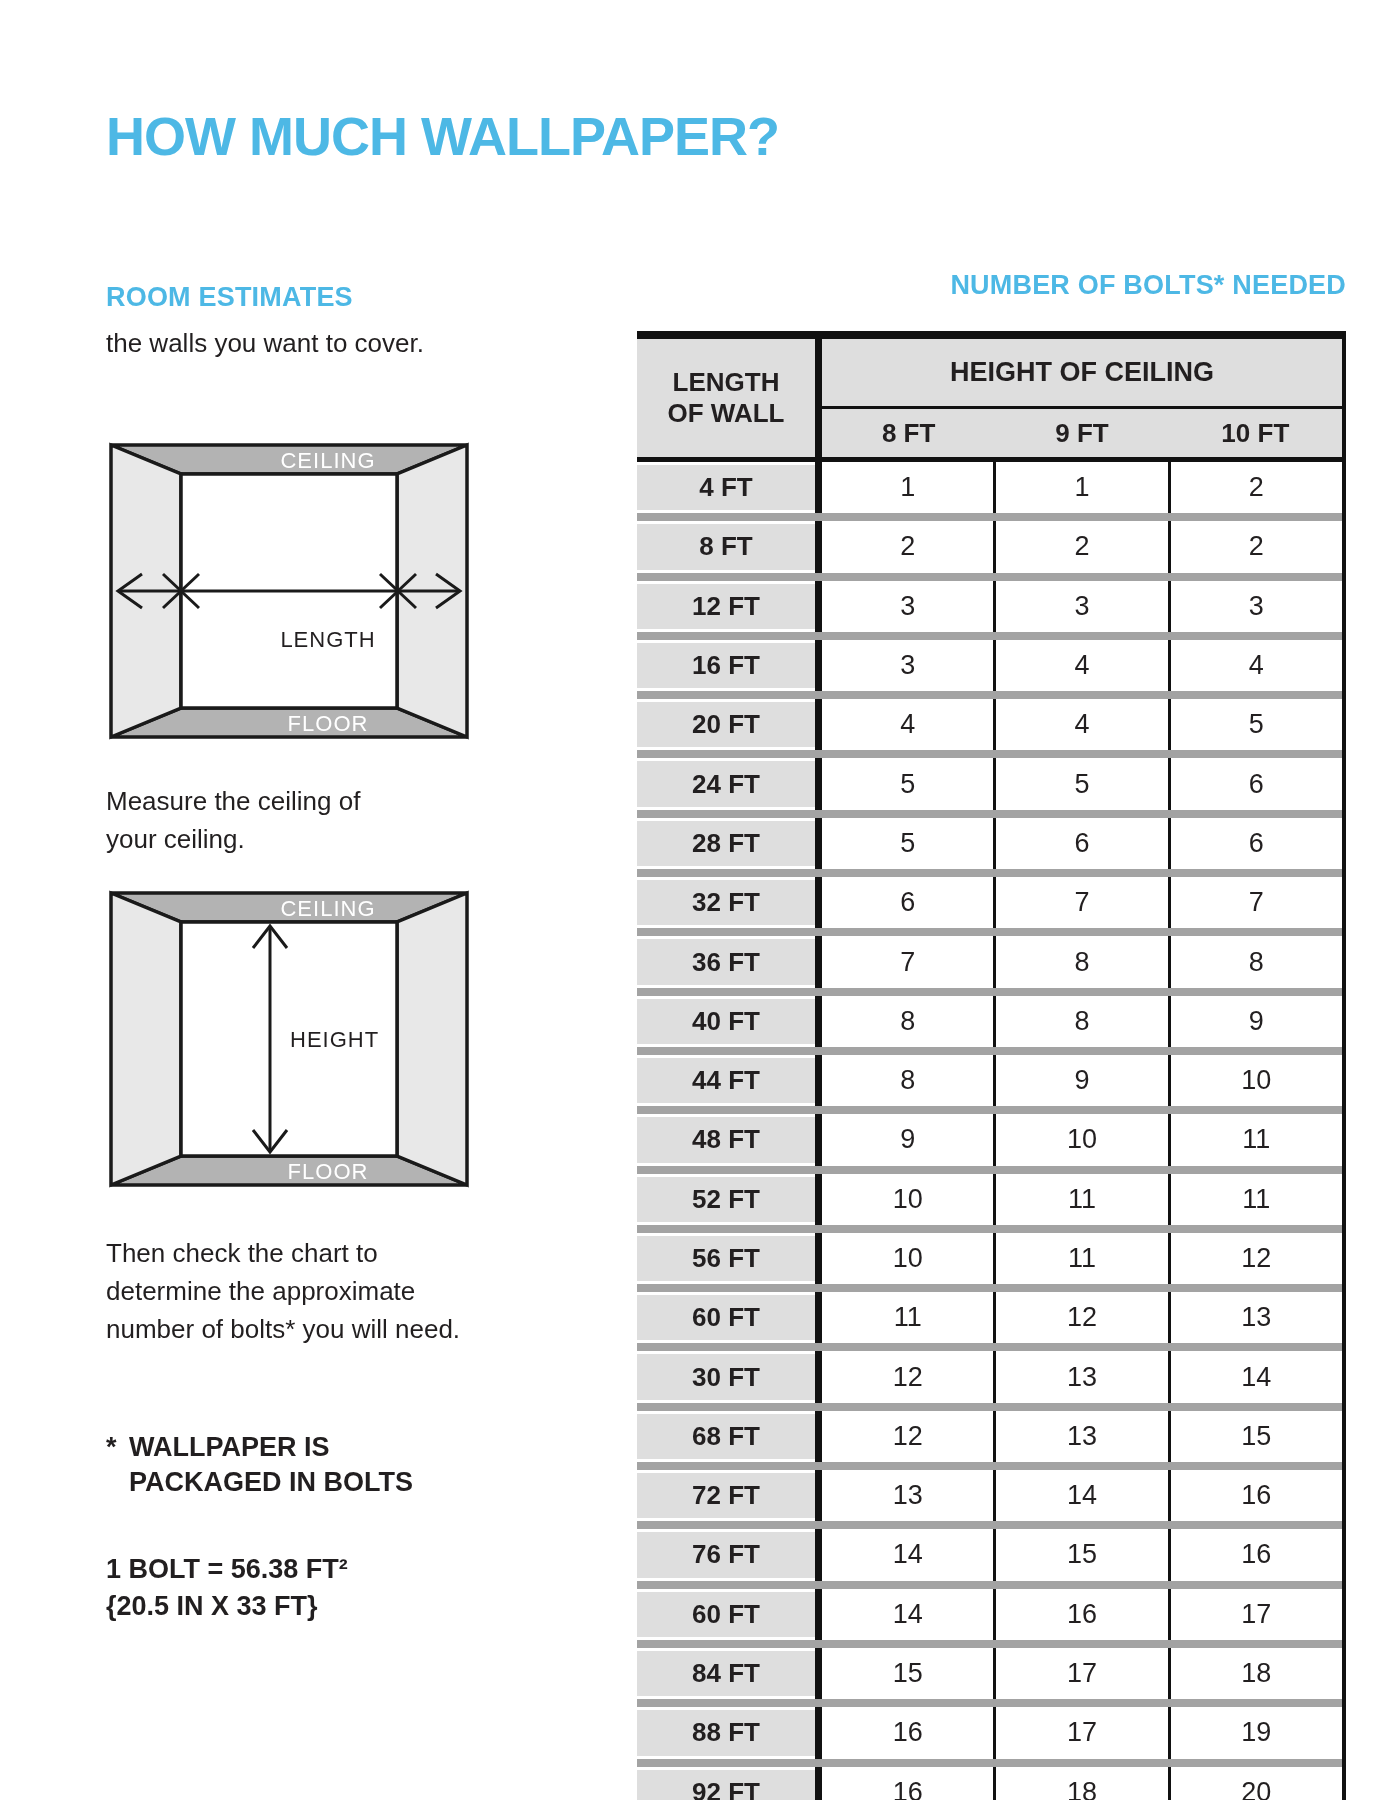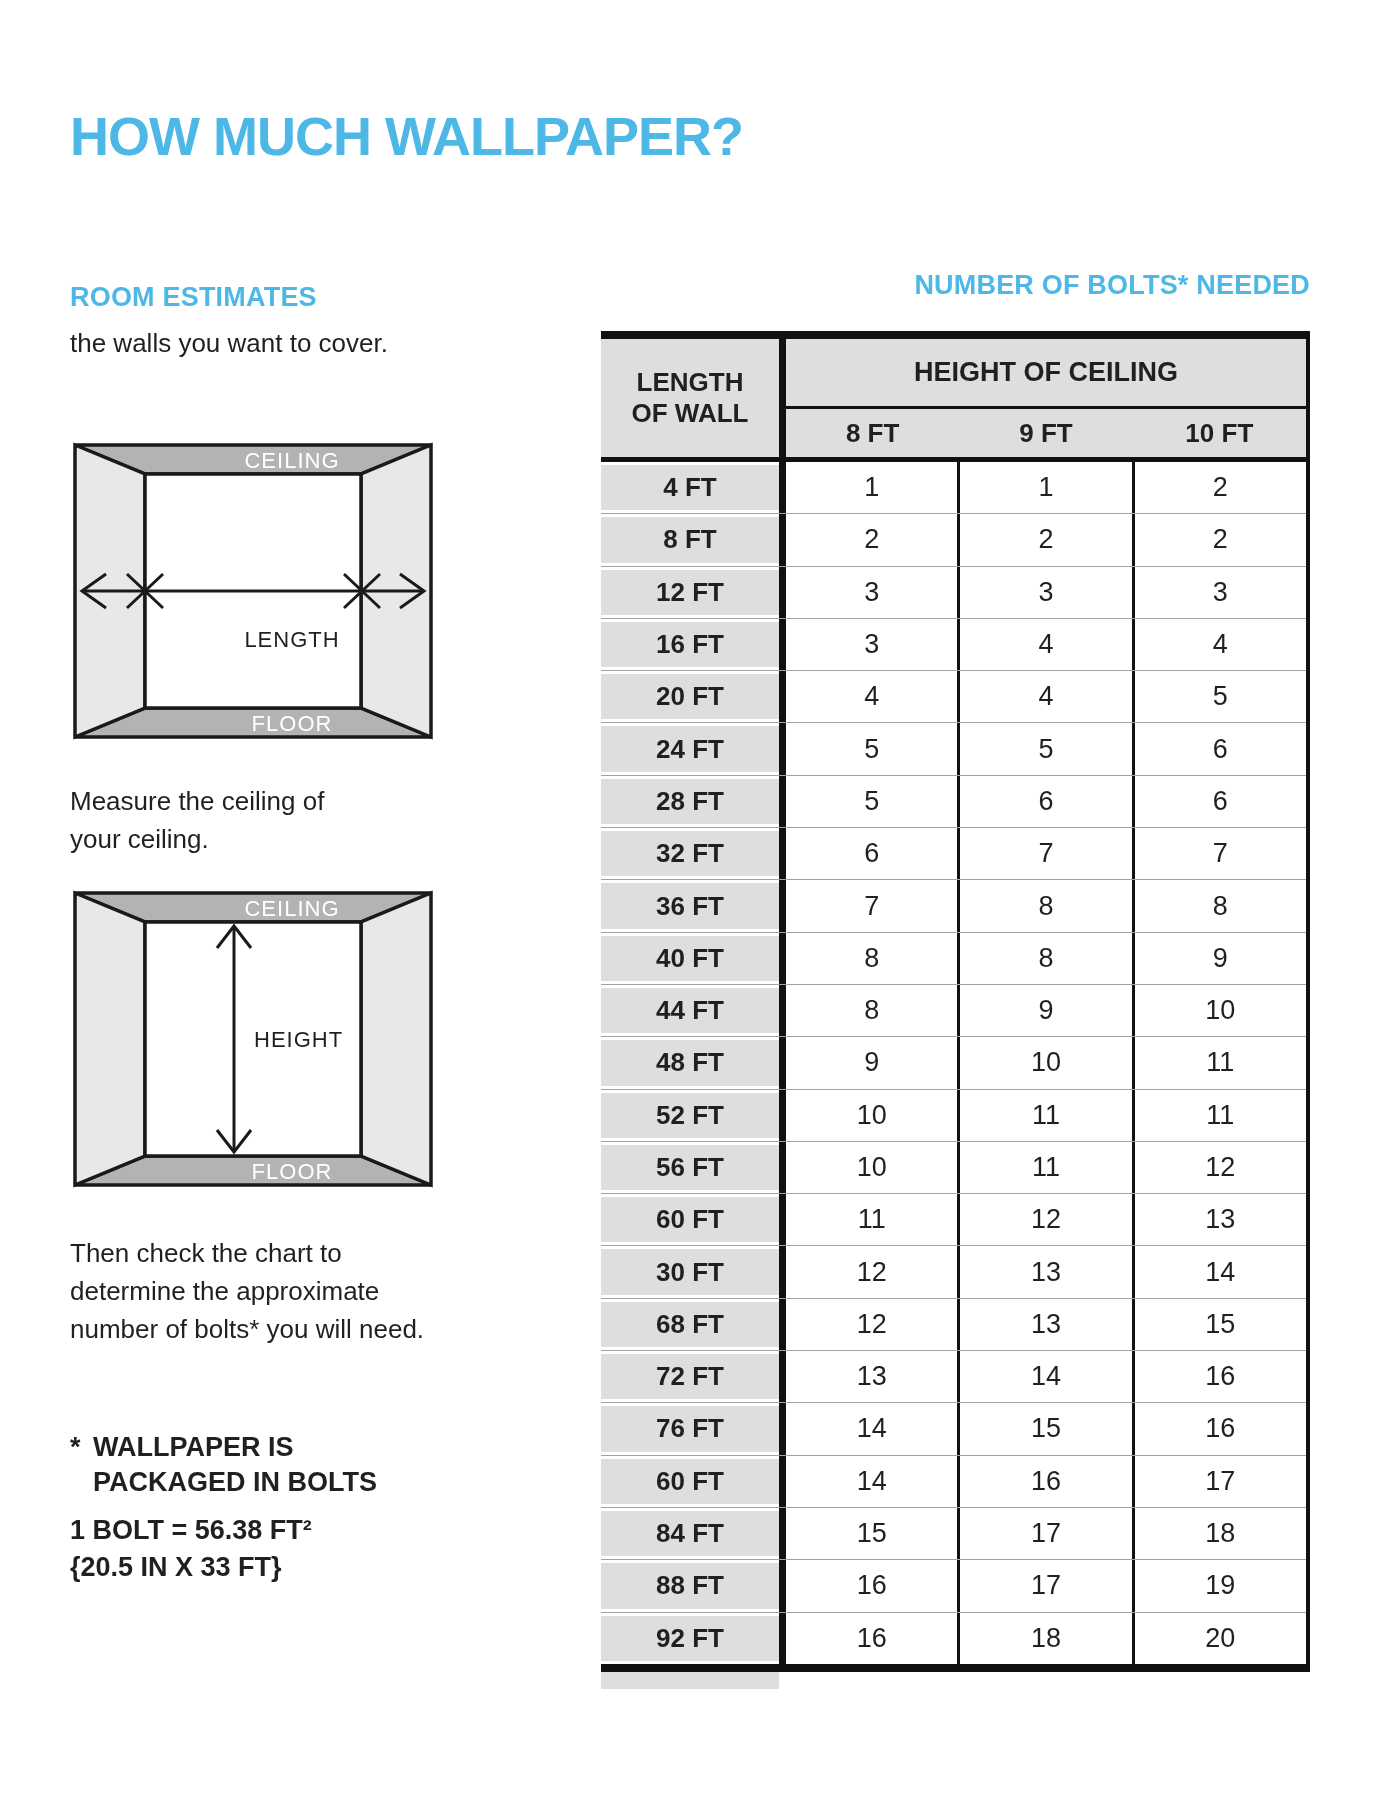"HOW MUCH WALLPAPER?" .abs { margin-left: none -> 36px }
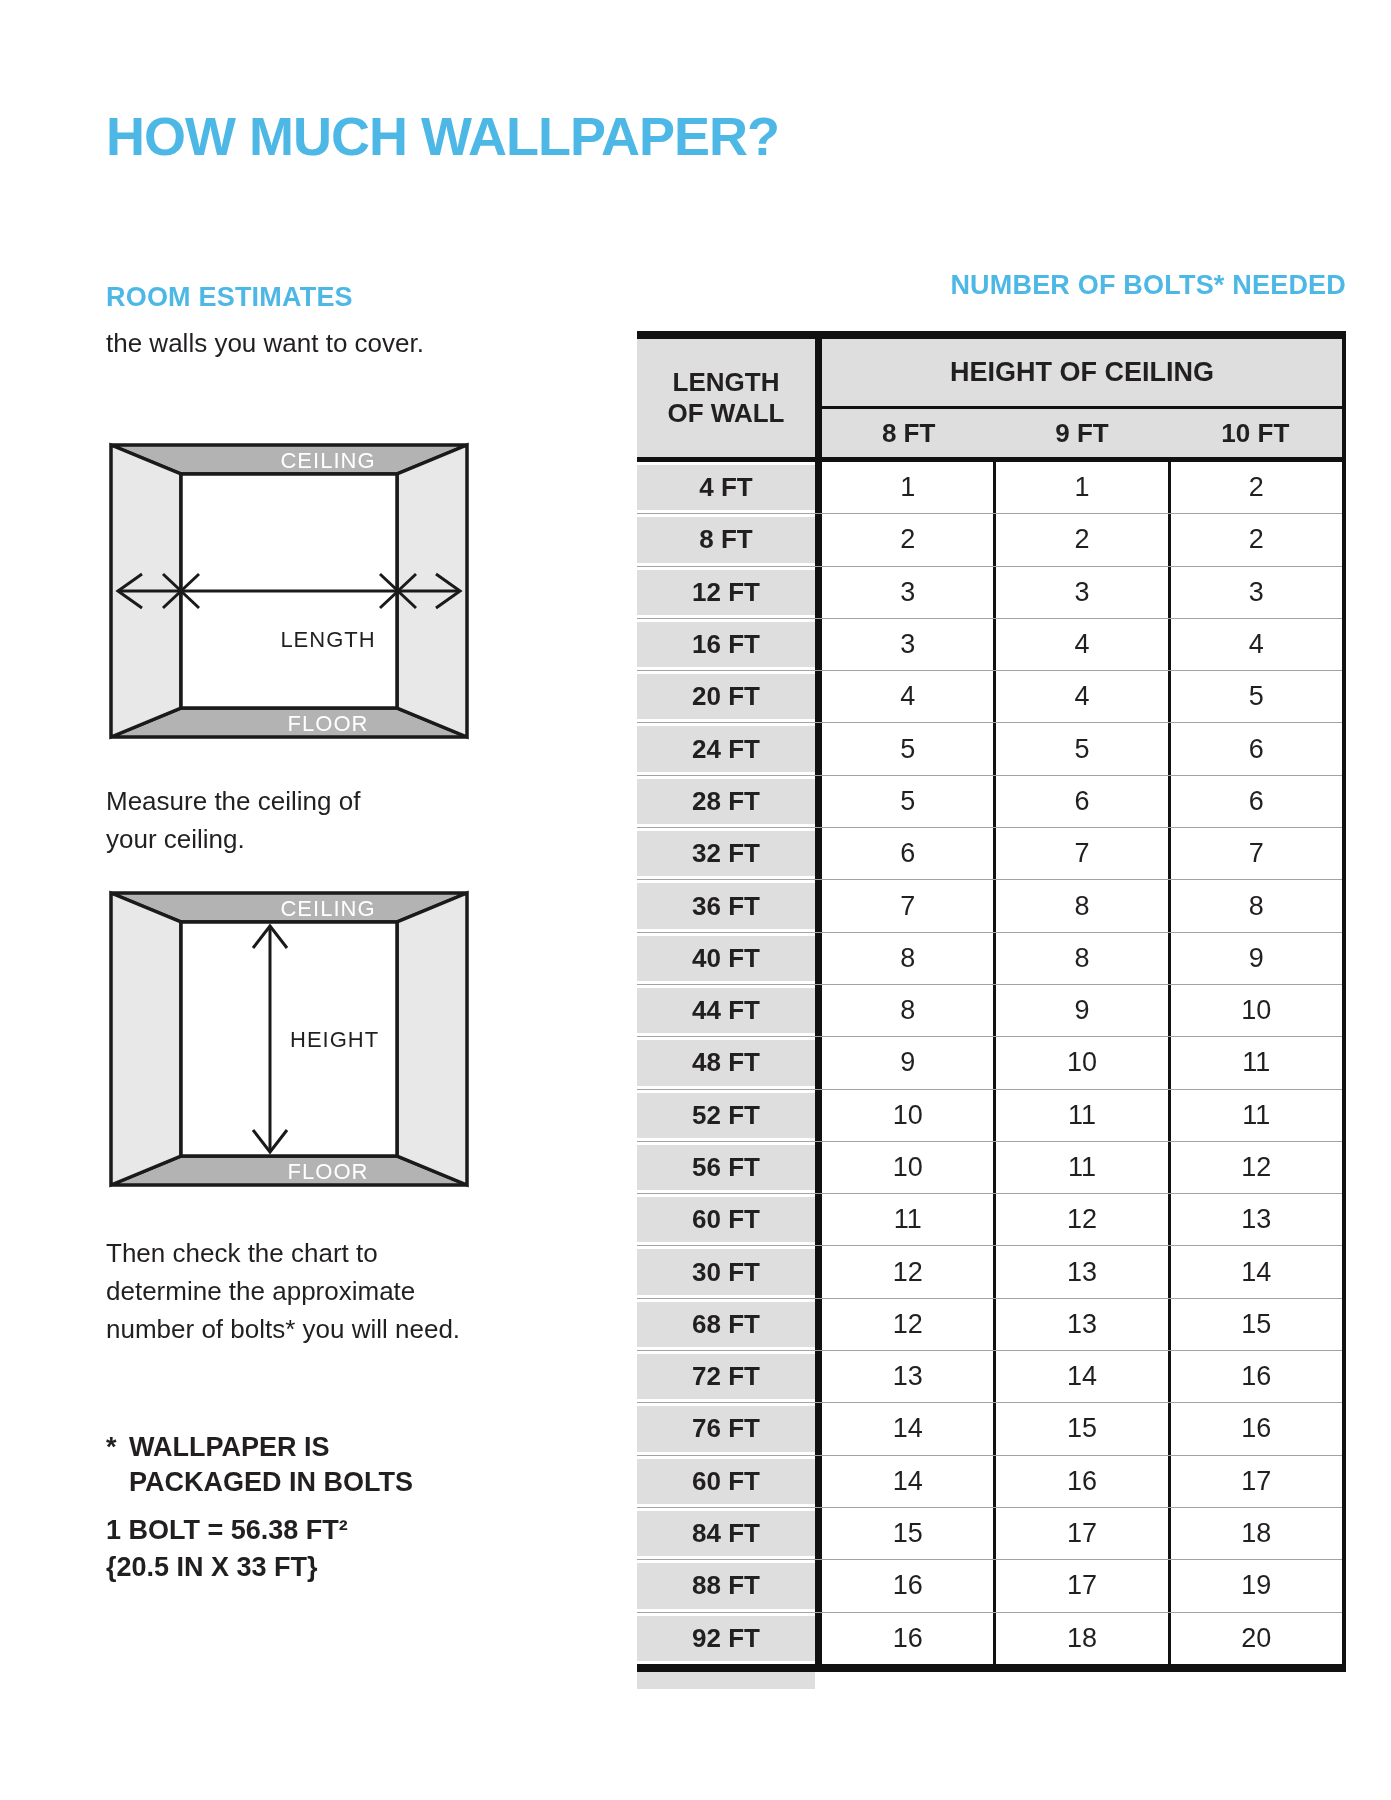"4 FT" .trow { border-bottom: 1px solid #a3a3a3 -> 8px solid #a3a3a3 }
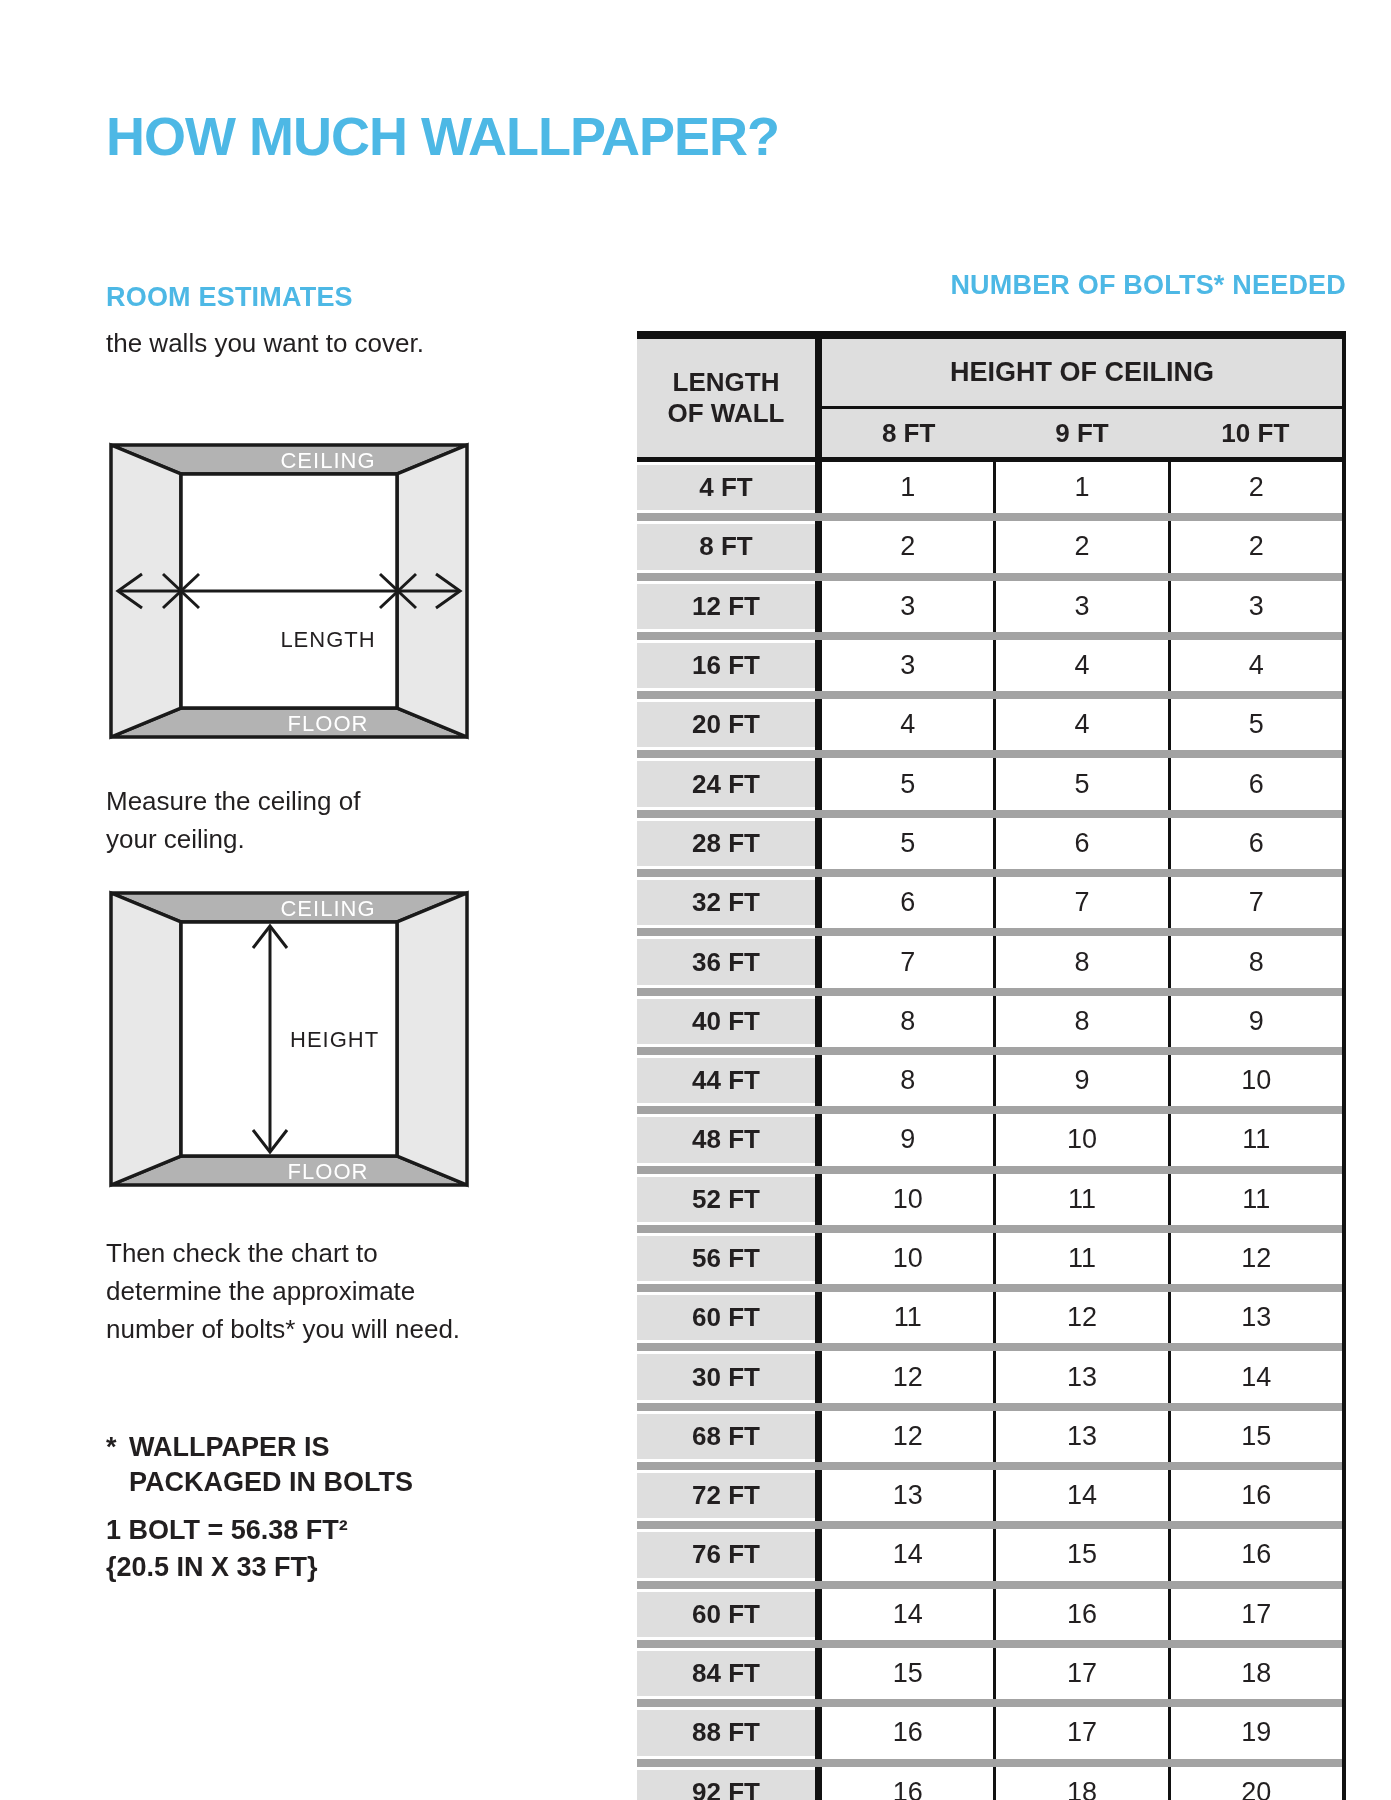"1 BOLT = 56.38 FT²" .bolt-equation { top: 1512px -> 1551px }
